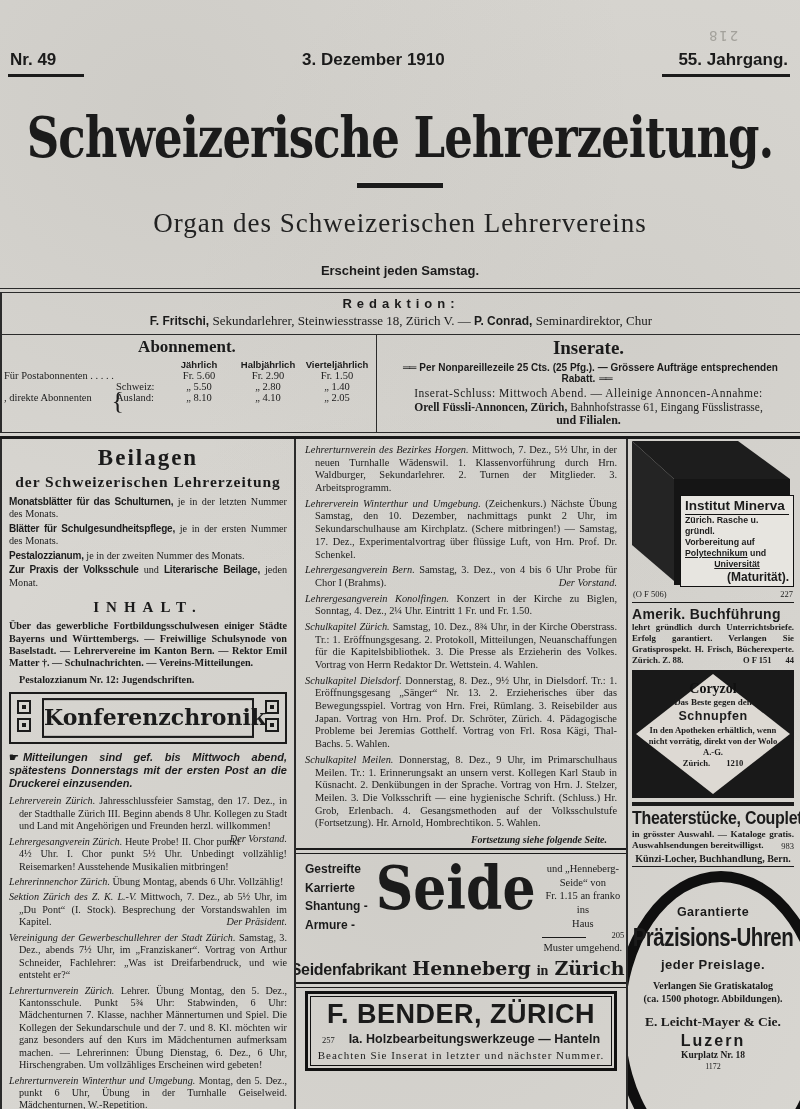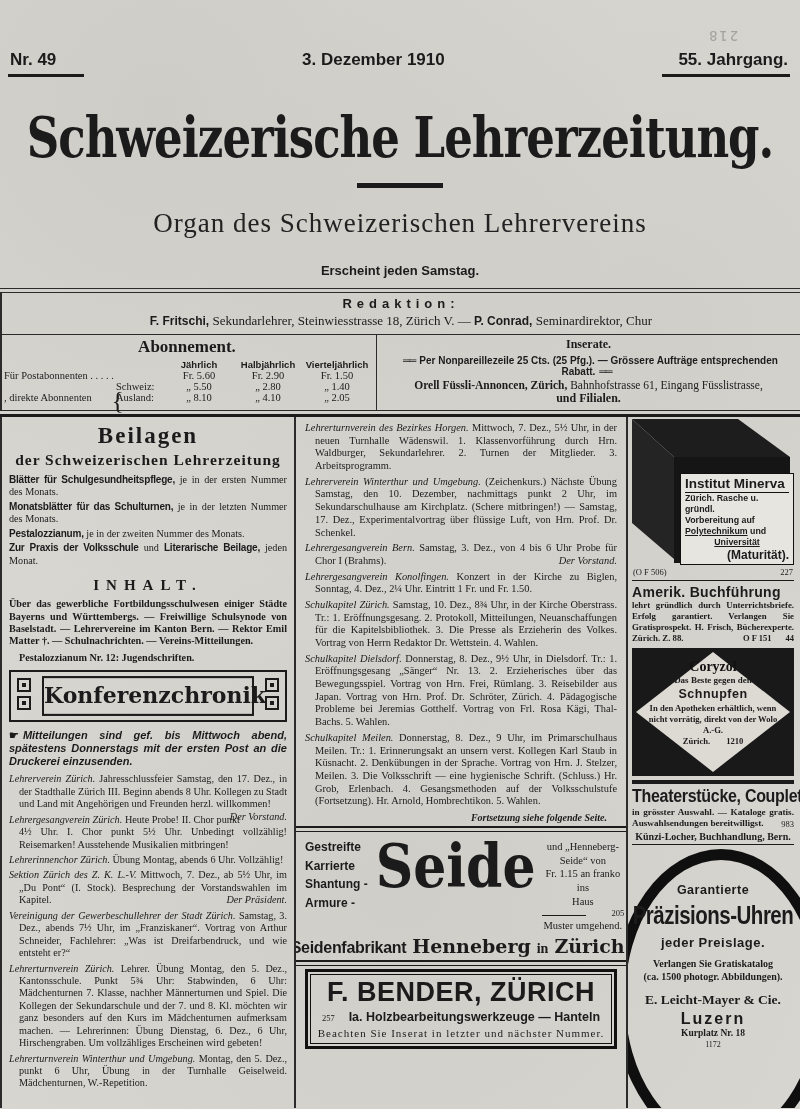"Inserate." .ins-title { font-size: 12px -> 19px }
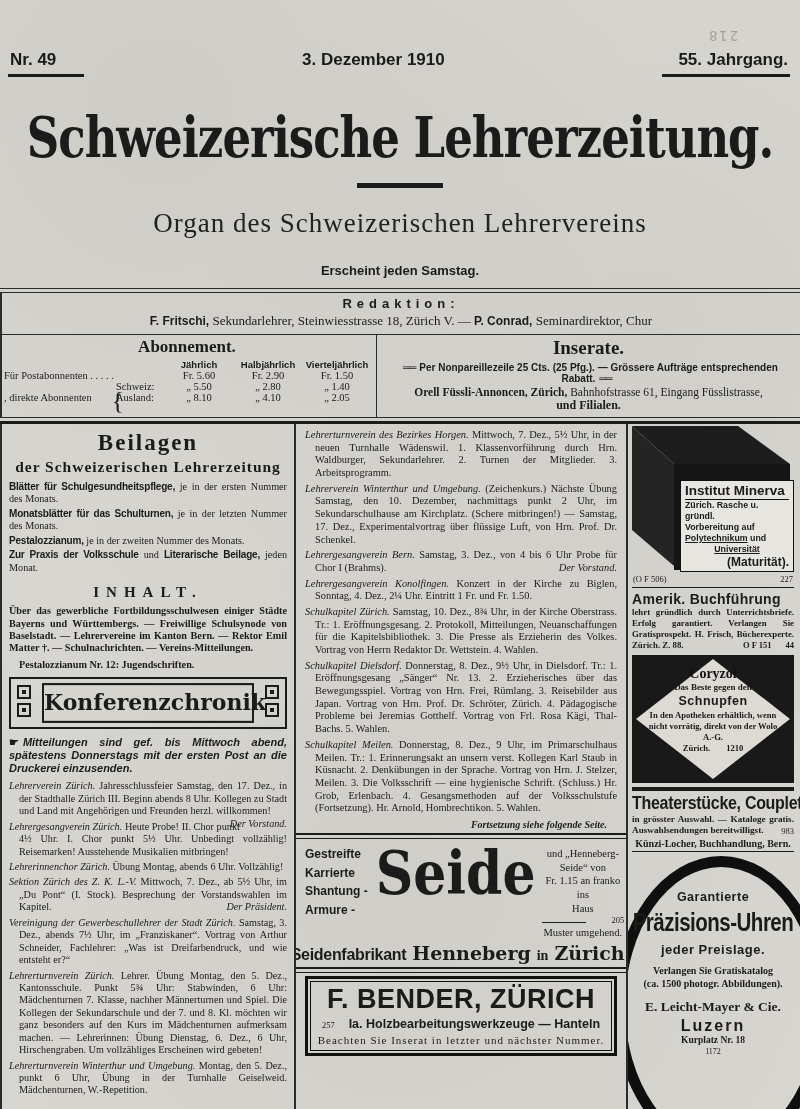"Inserat-Schluss: Mittwoch Abend. —" div.ins-line2 { html: none -> <div>Inserat-Schluss: Mittwoch Abend. — Alleinige Annoncen-Annahme:</div> }
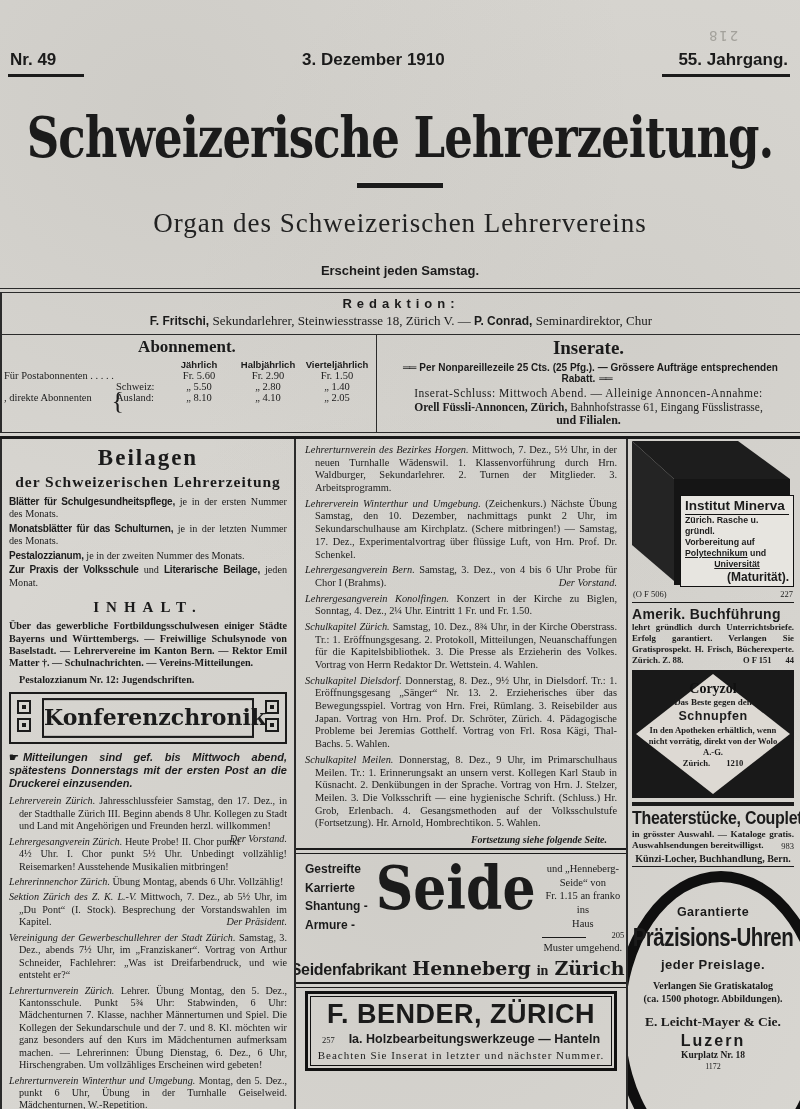"Blätter für Schulgesundheitspflege, je" div.beil-item { order: before "Monatsblätter für das Schulturnen, je" -> after "Monatsblätter für das Schulturnen, je" }
